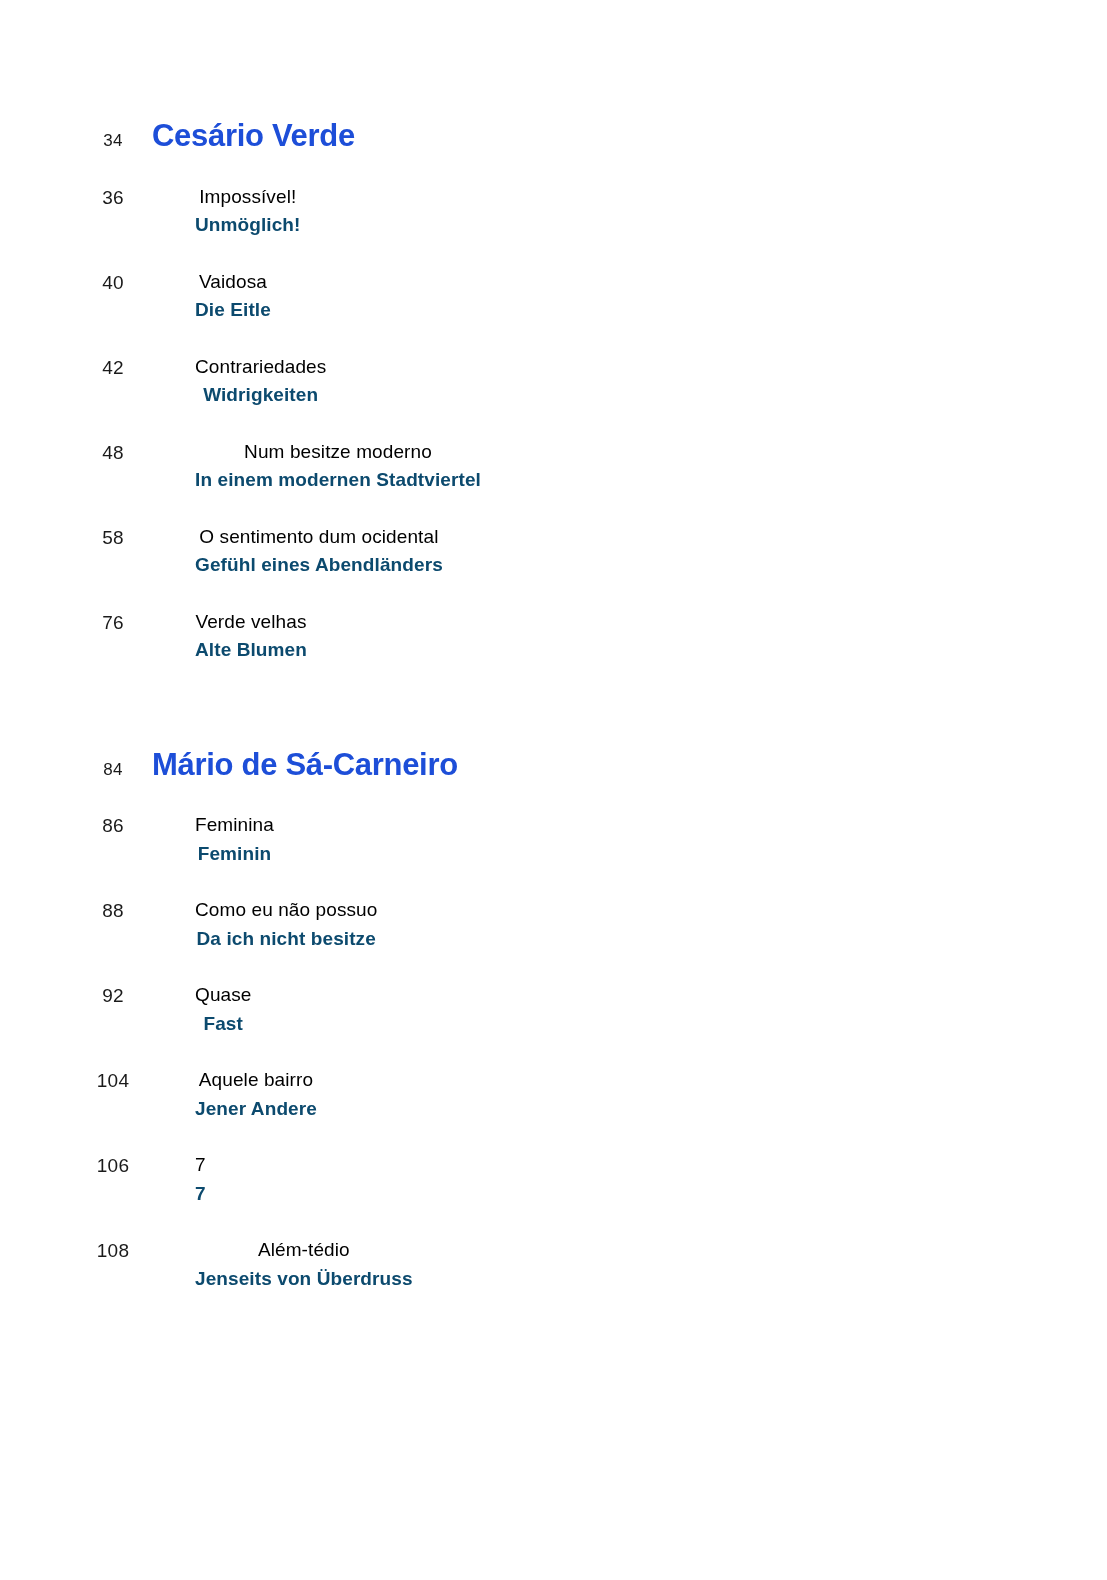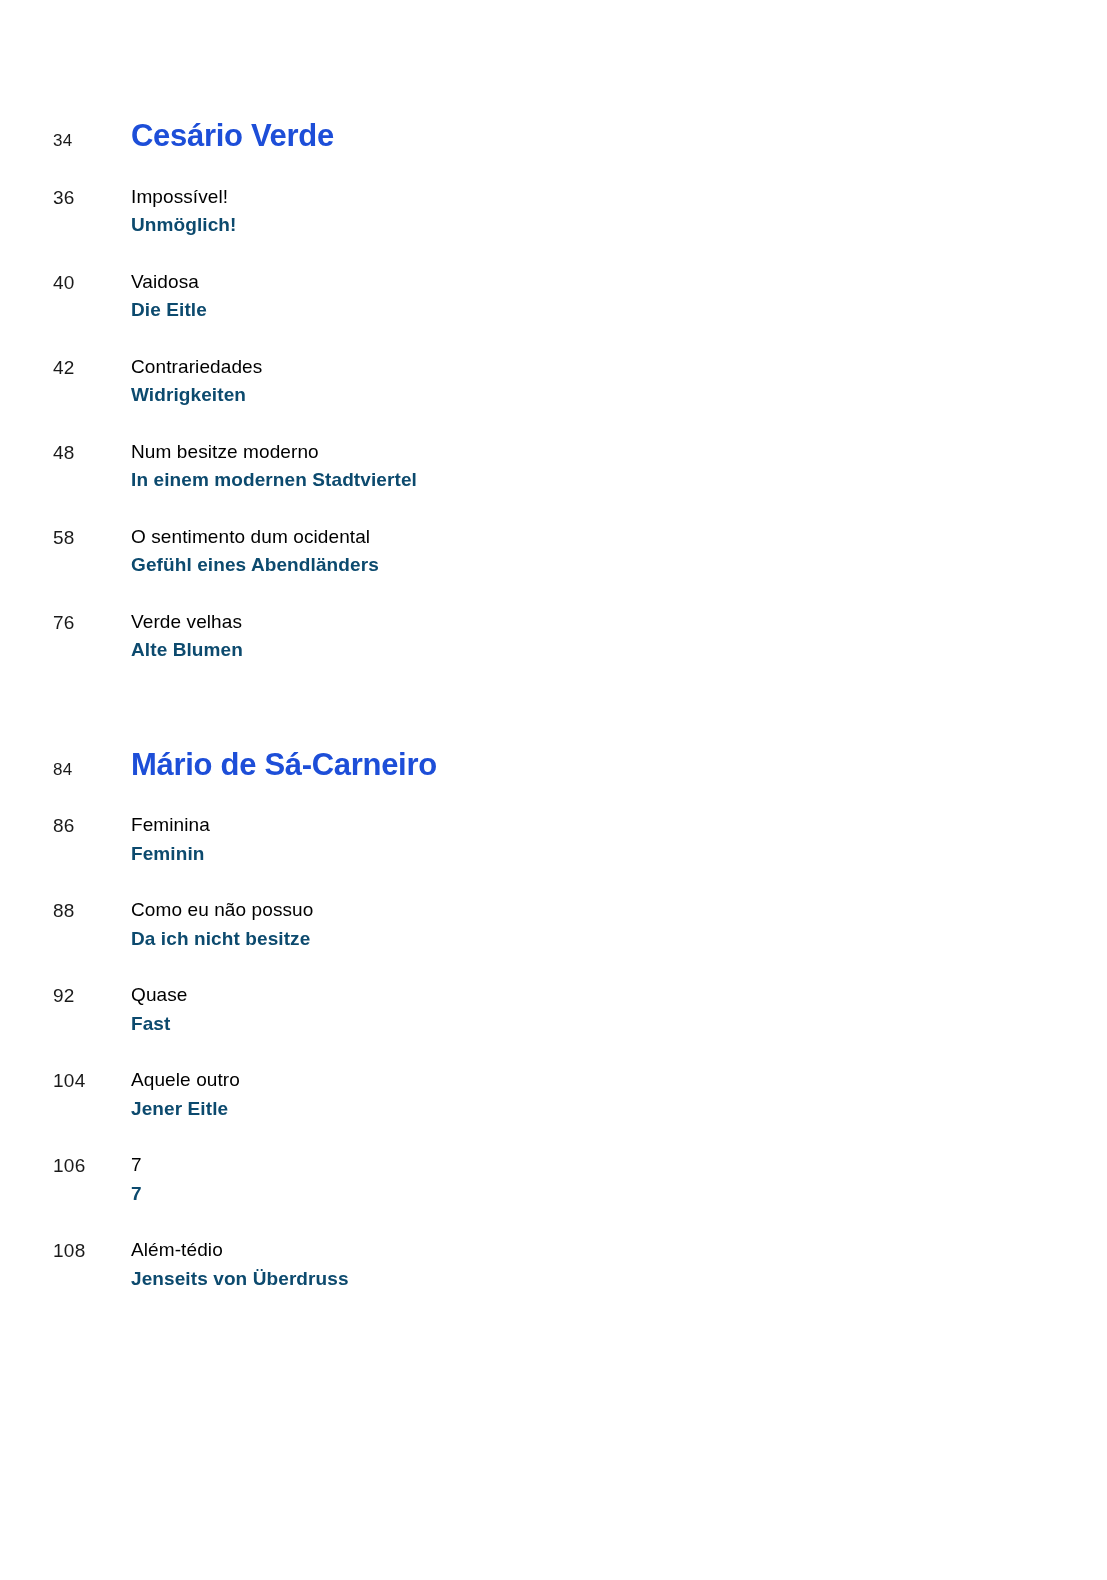"34" .page { padding: 120px 110px 80px 53px -> 120px 110px 80px 74px; text-align: none -> center }
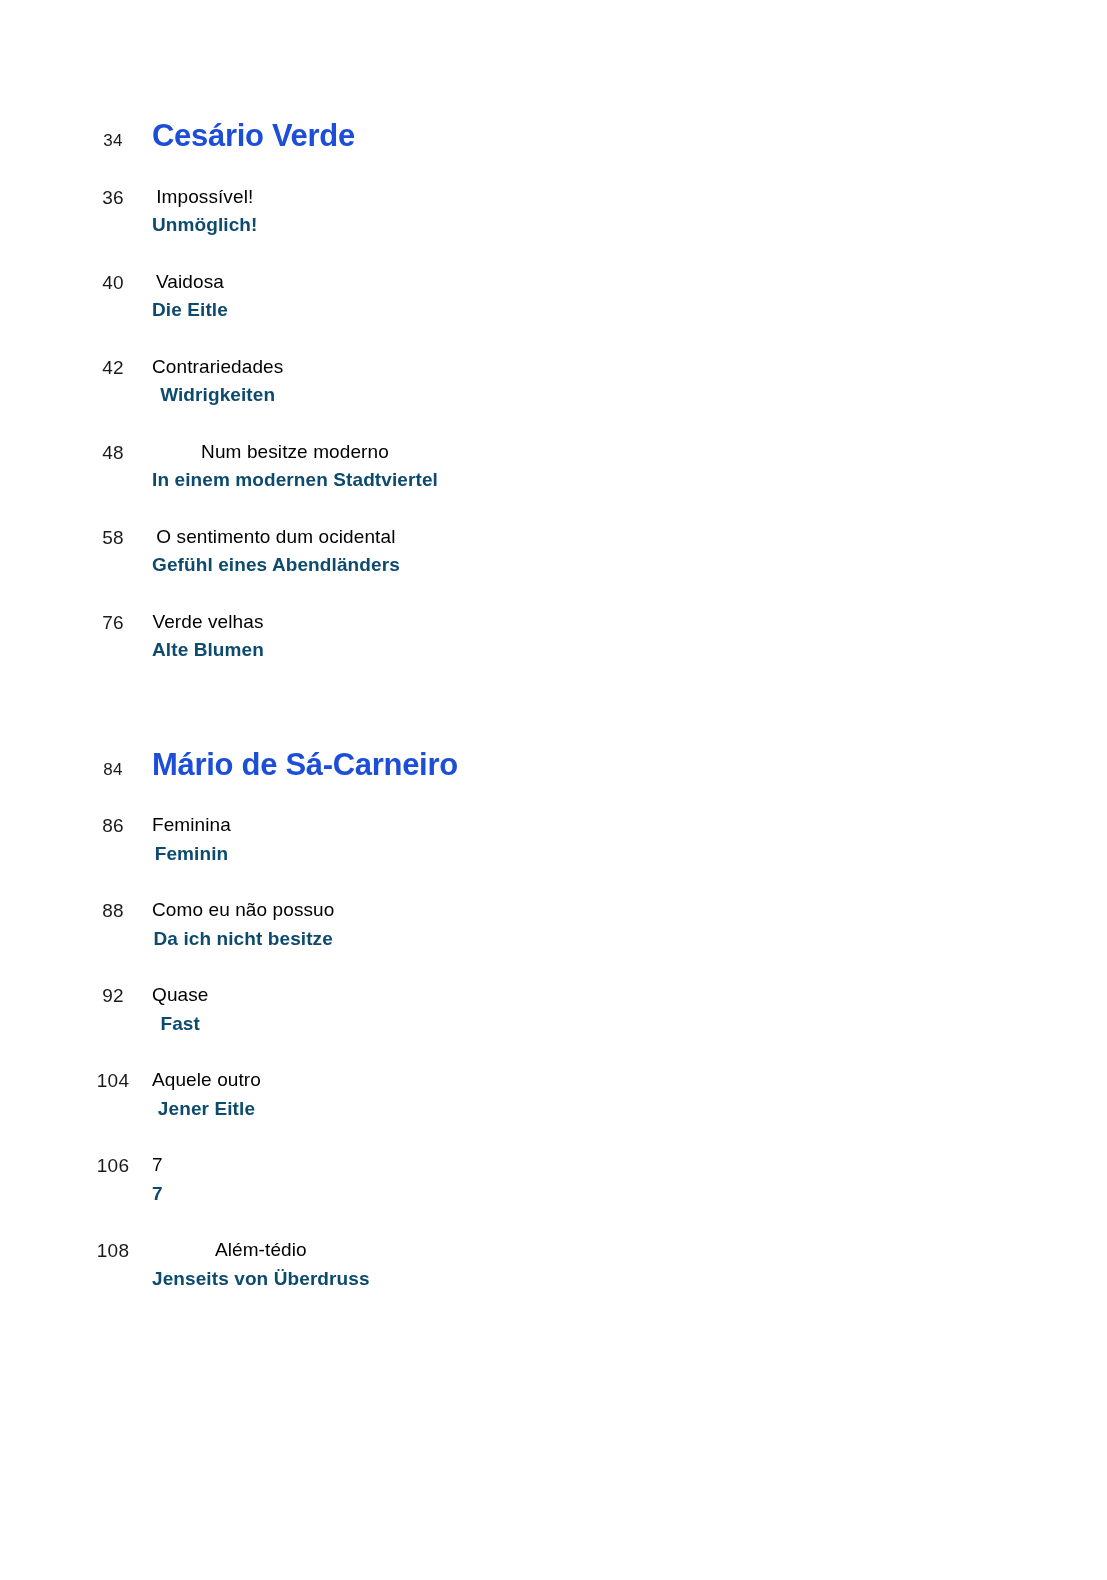"36" .entry { gap: none -> 43px }
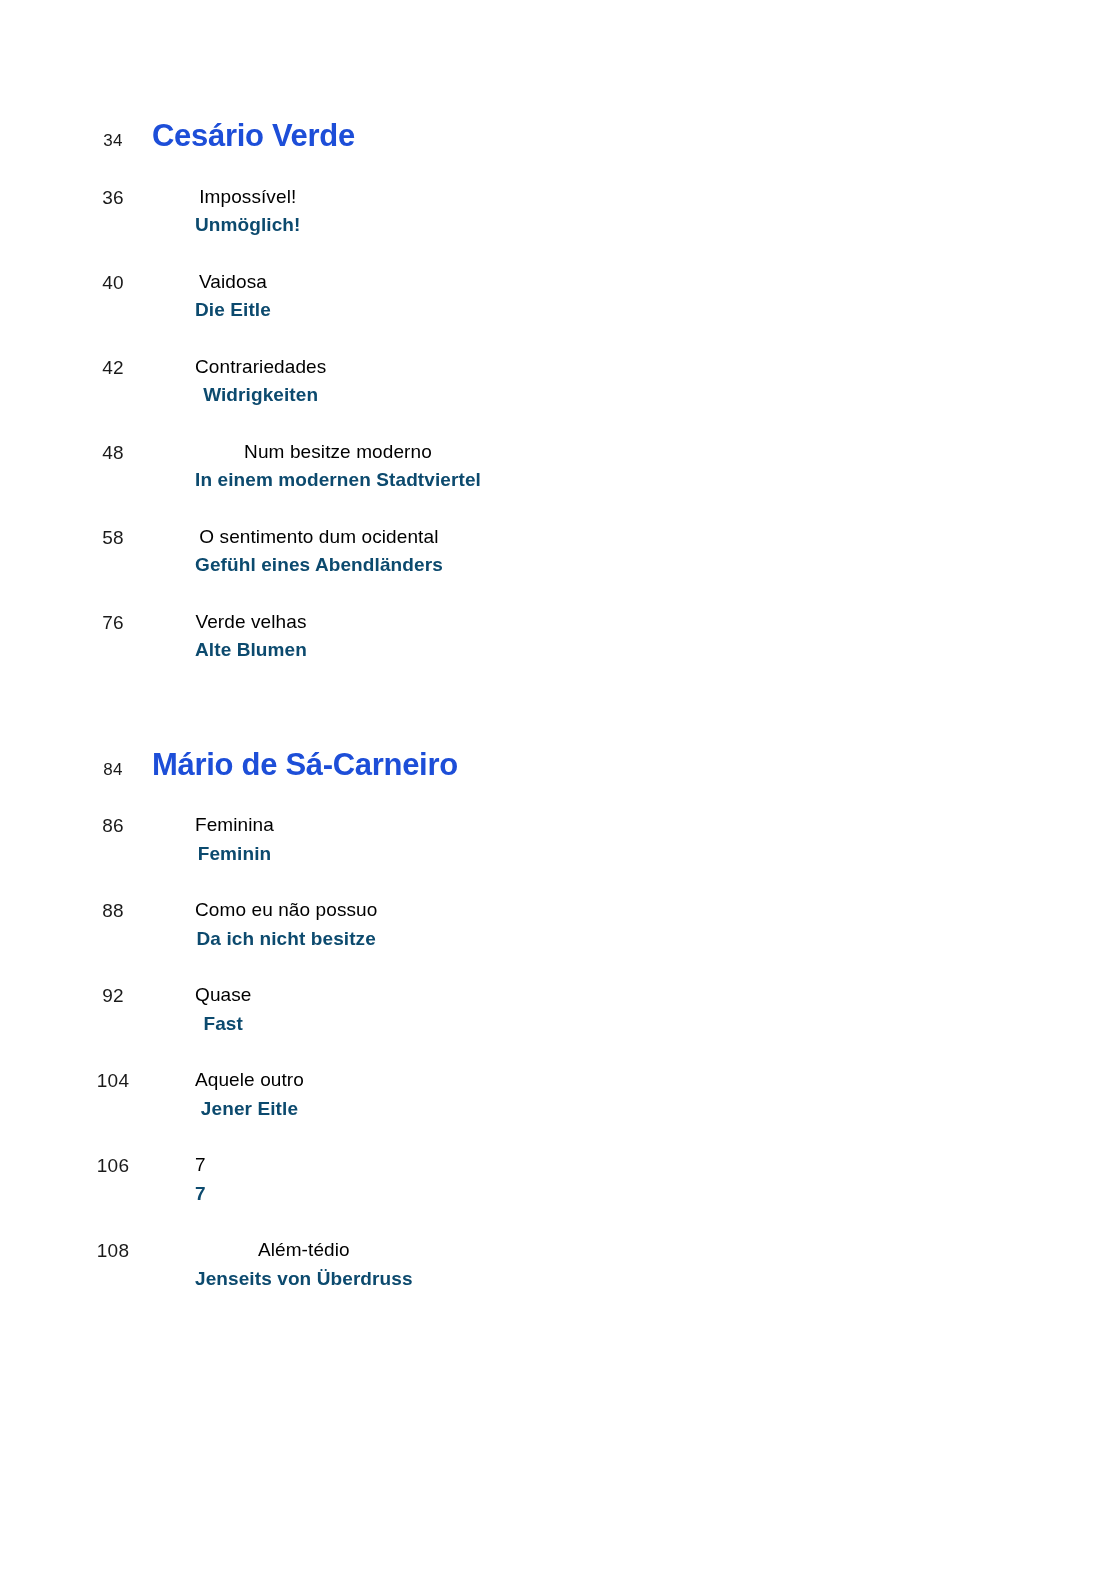"Aquele outro" span.orig { text: outro -> bairro }
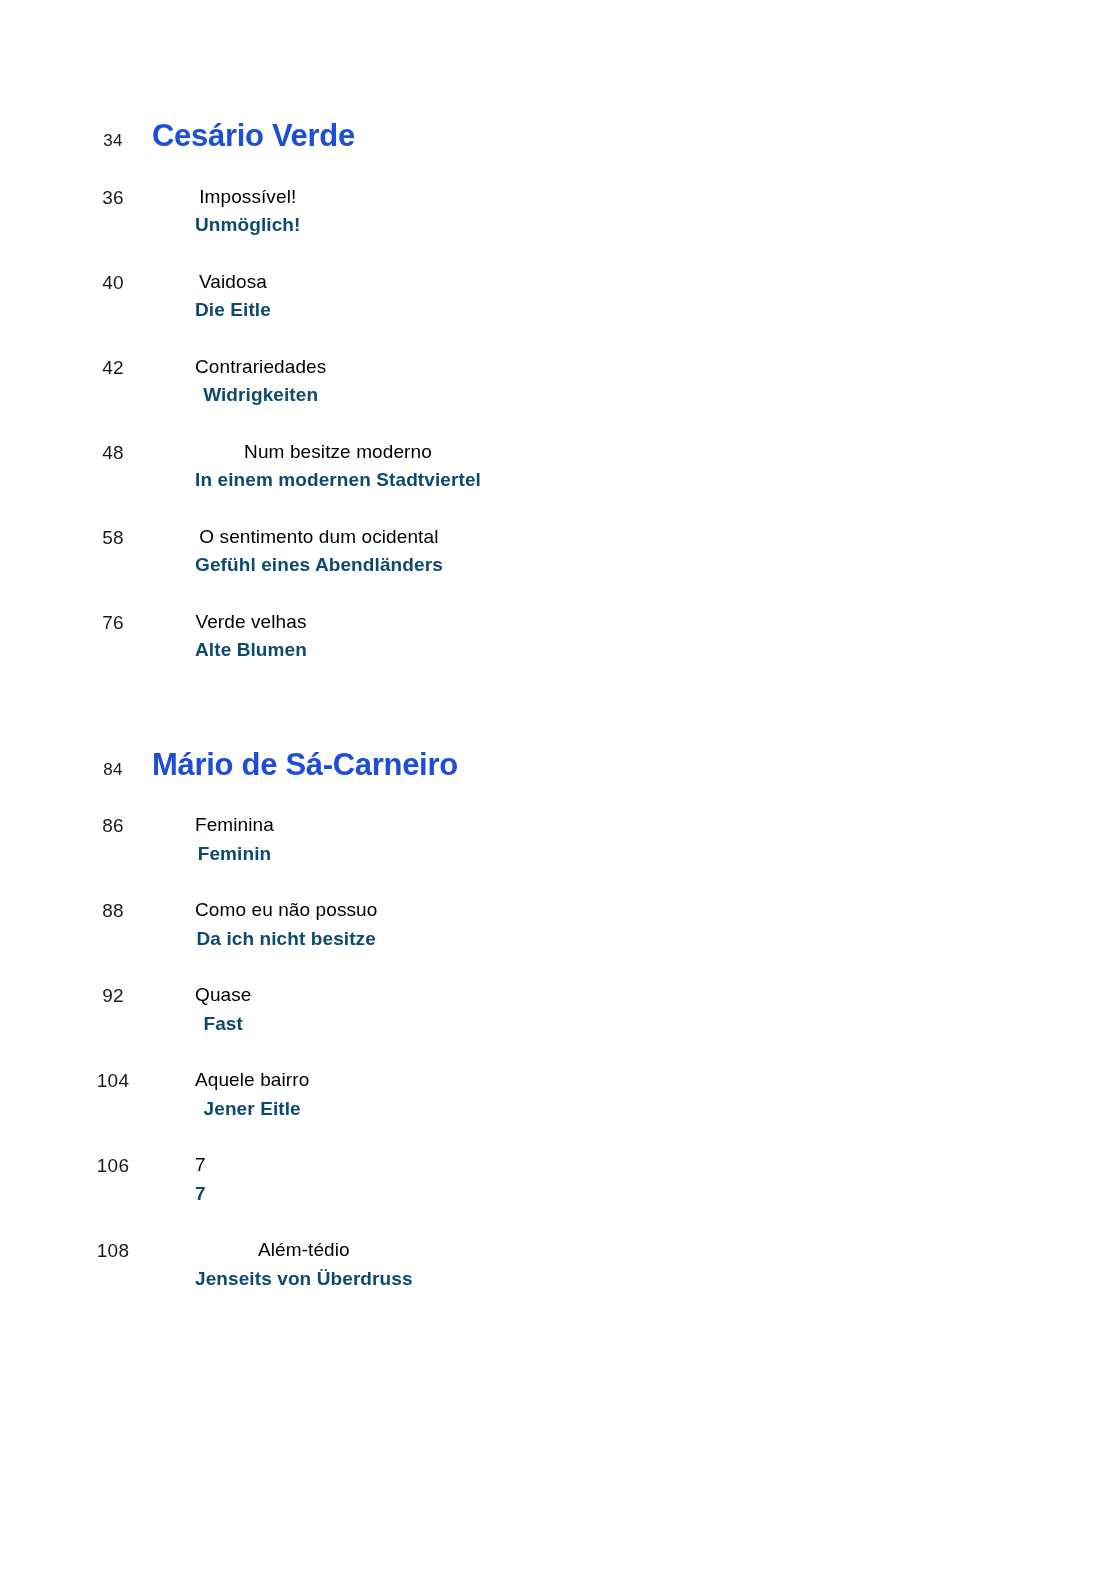"Jener Eitle" span.trans { text: Eitle -> Andere }
